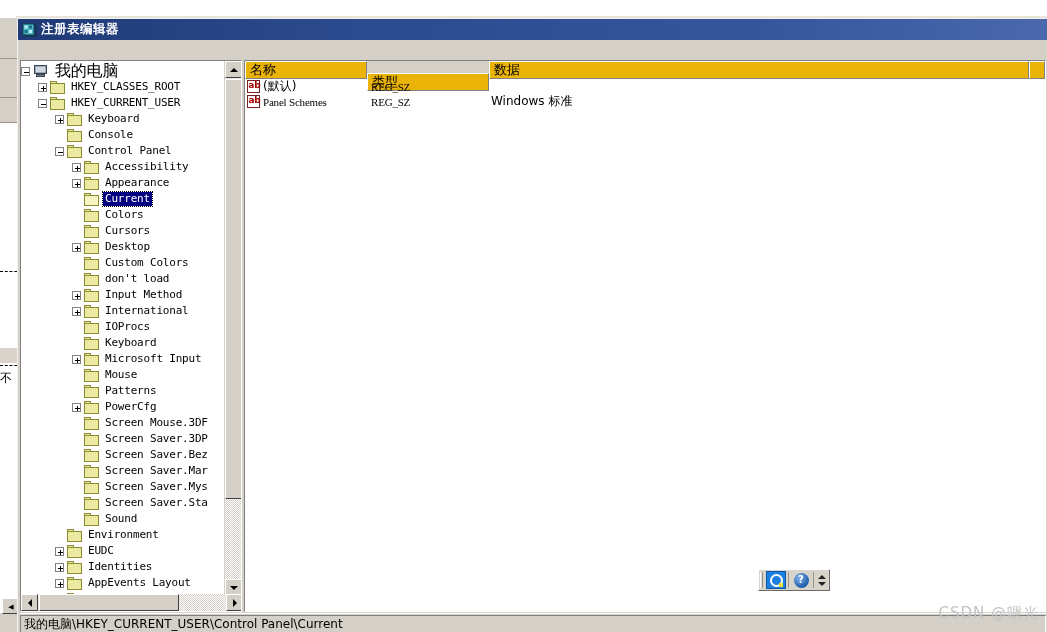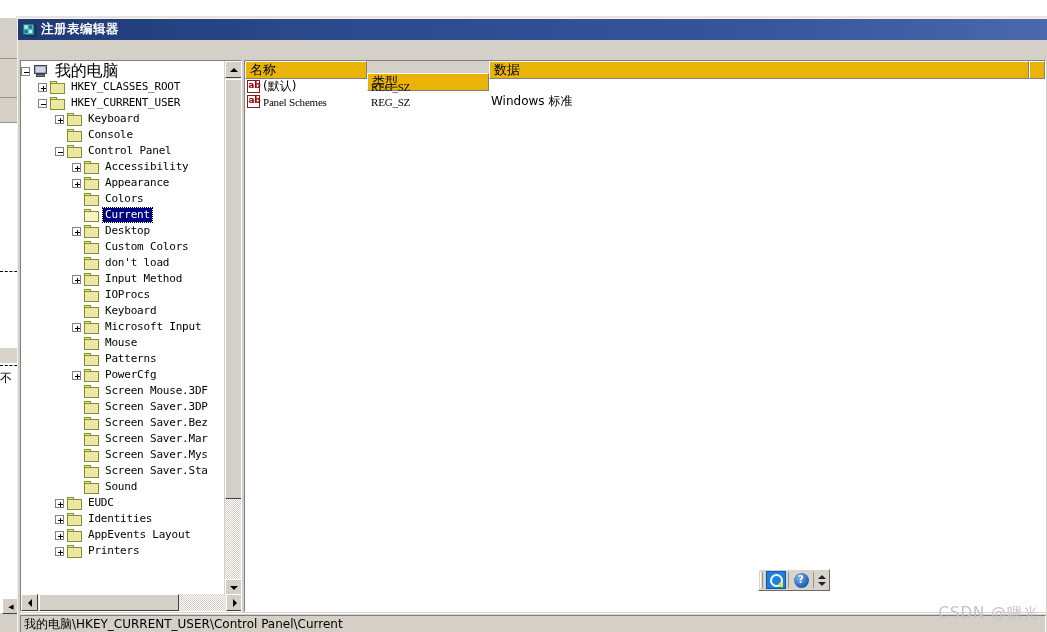"Colors" div.tnode { order: before "Current" -> after "Current" }
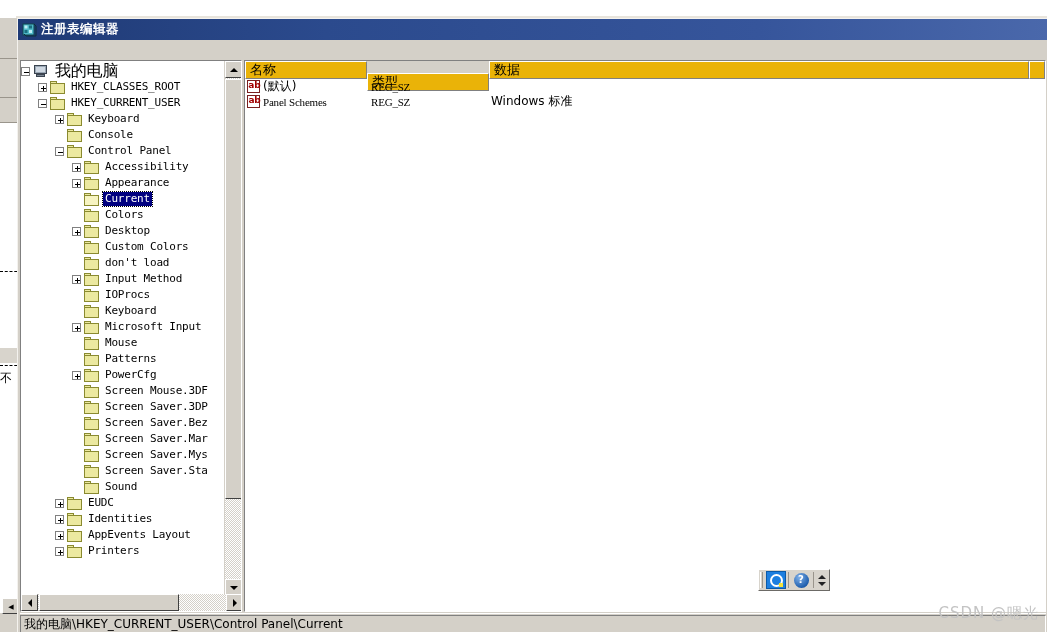"Cursors" div.tnode { html: none -> <div> <div></div> <div></div> <div> <div></div> <div></div> </div> <span>Cursors</span> </div> }
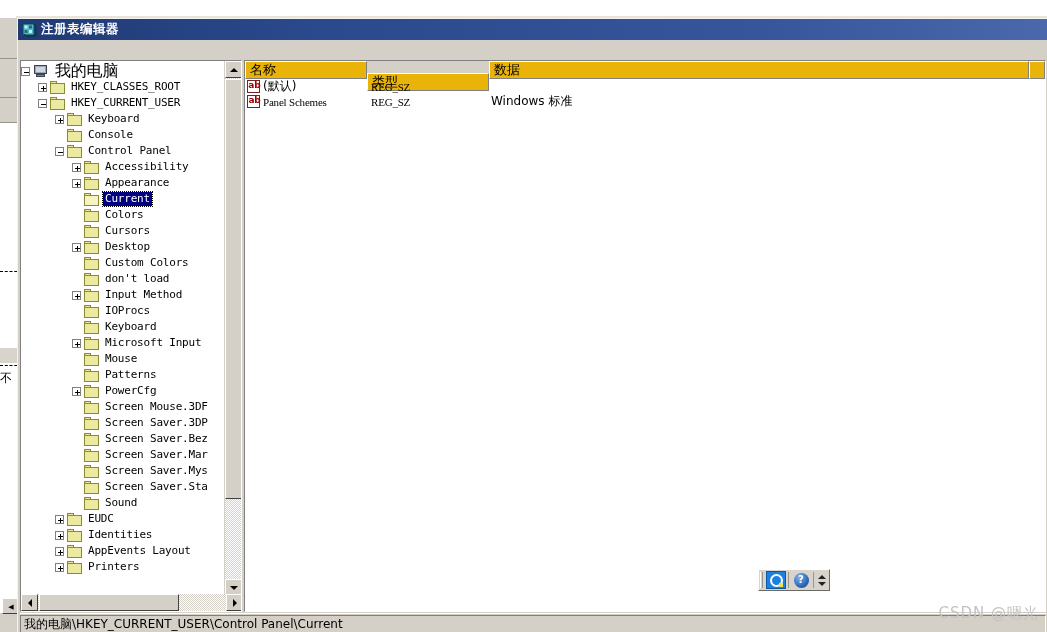"International" div.tnode { html: none -> <div> <div></div> <div></div> <div> <div></div> <div></div> </div> <span>International</span> </div> }
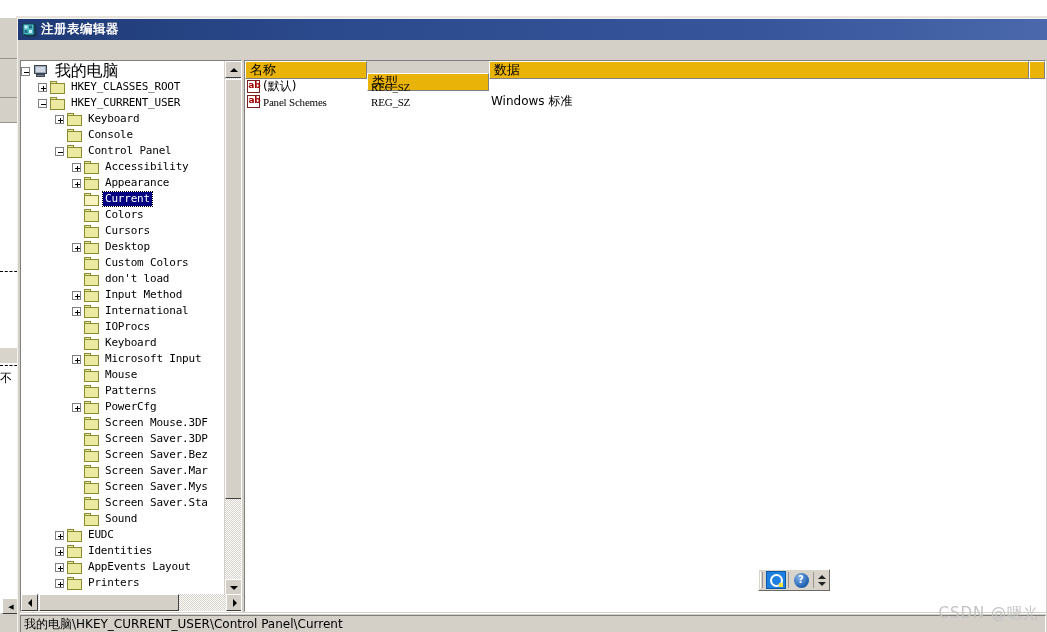"Environment" div.tnode { html: none -> <div> <div></div> <div></div> <div> <div></div> <div></div> </div> <span>Environment</span> </div> }
